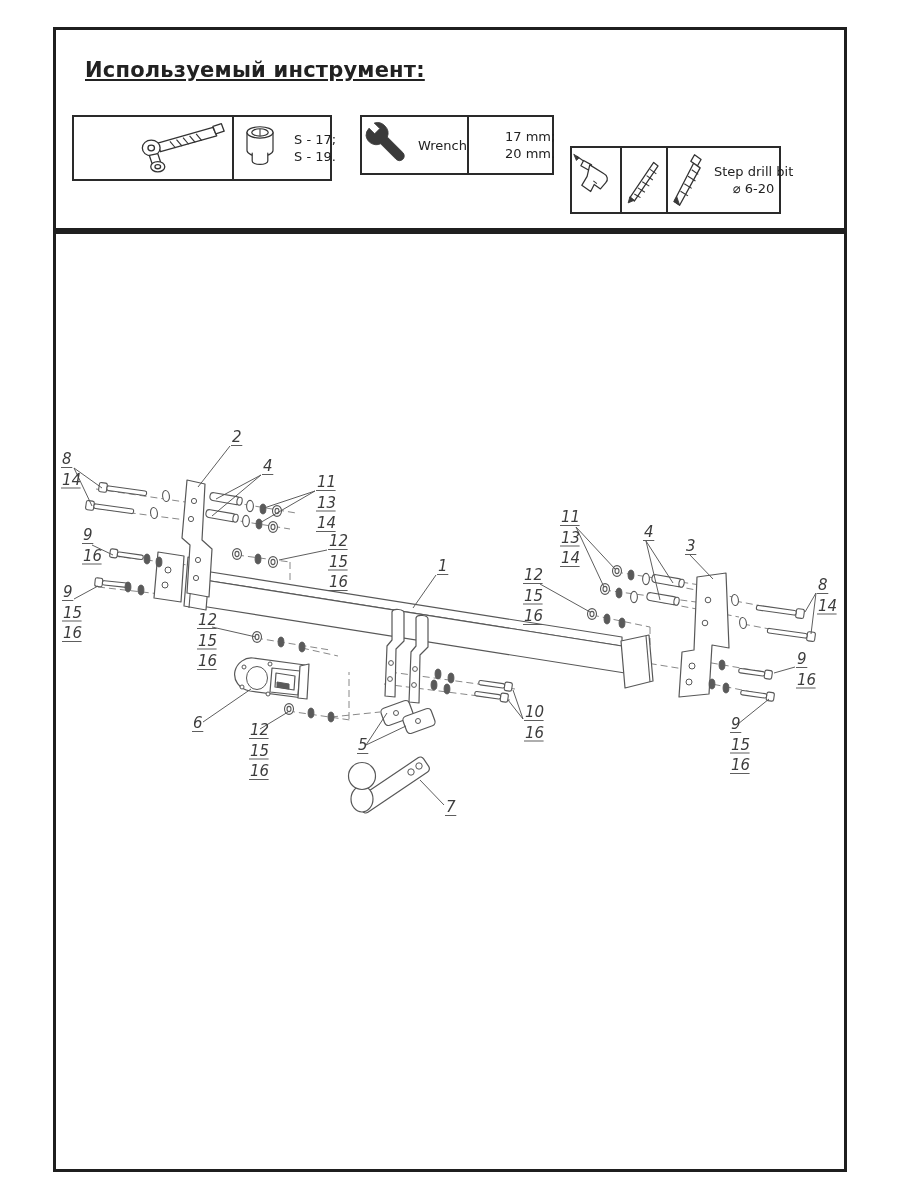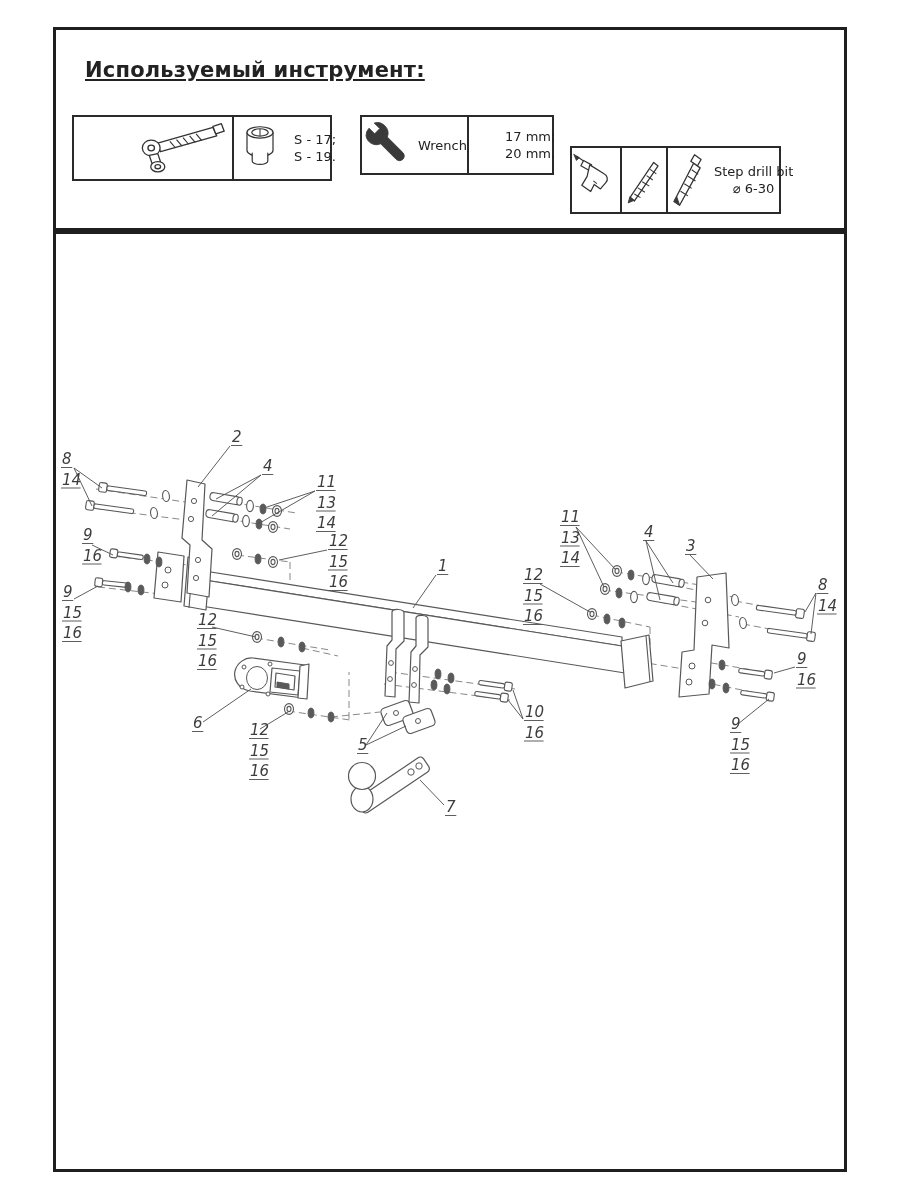"⌀ 6-30" div { text: 6-30 -> 6-20 }
